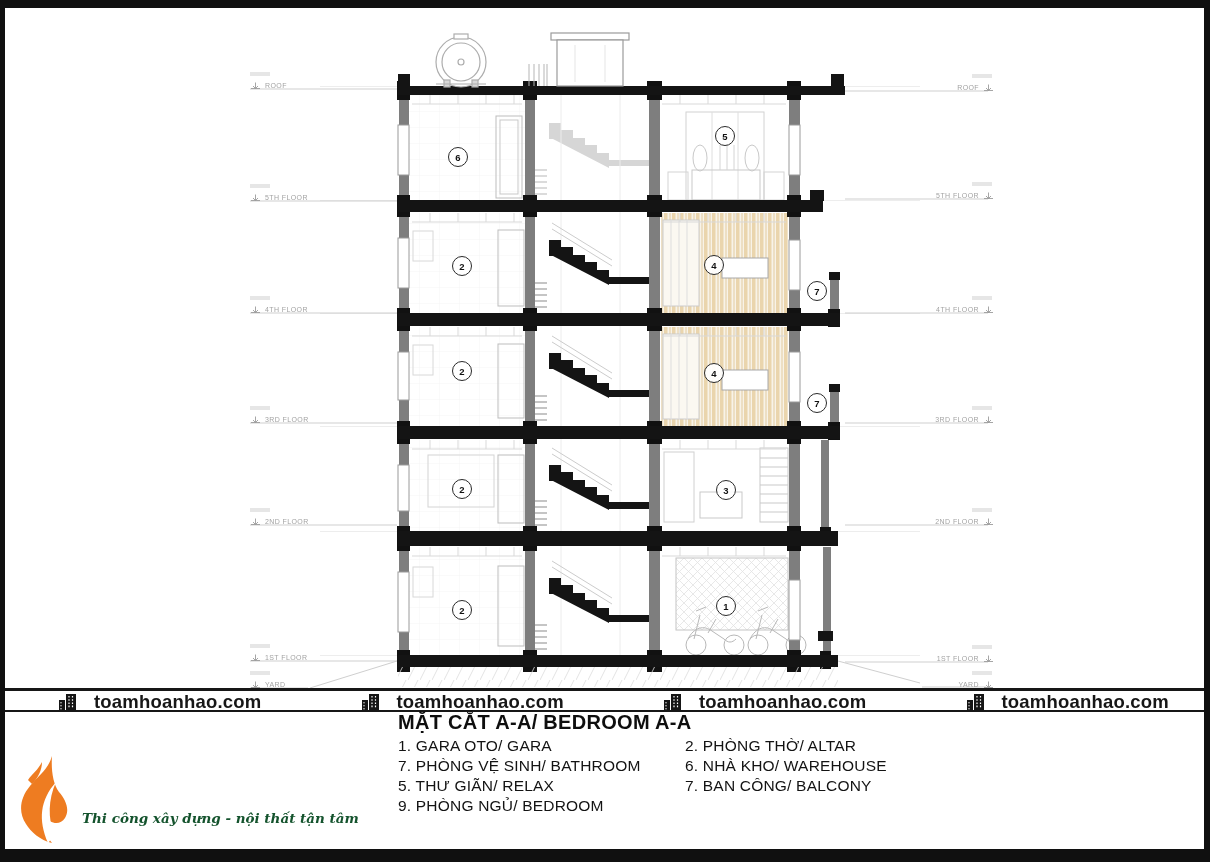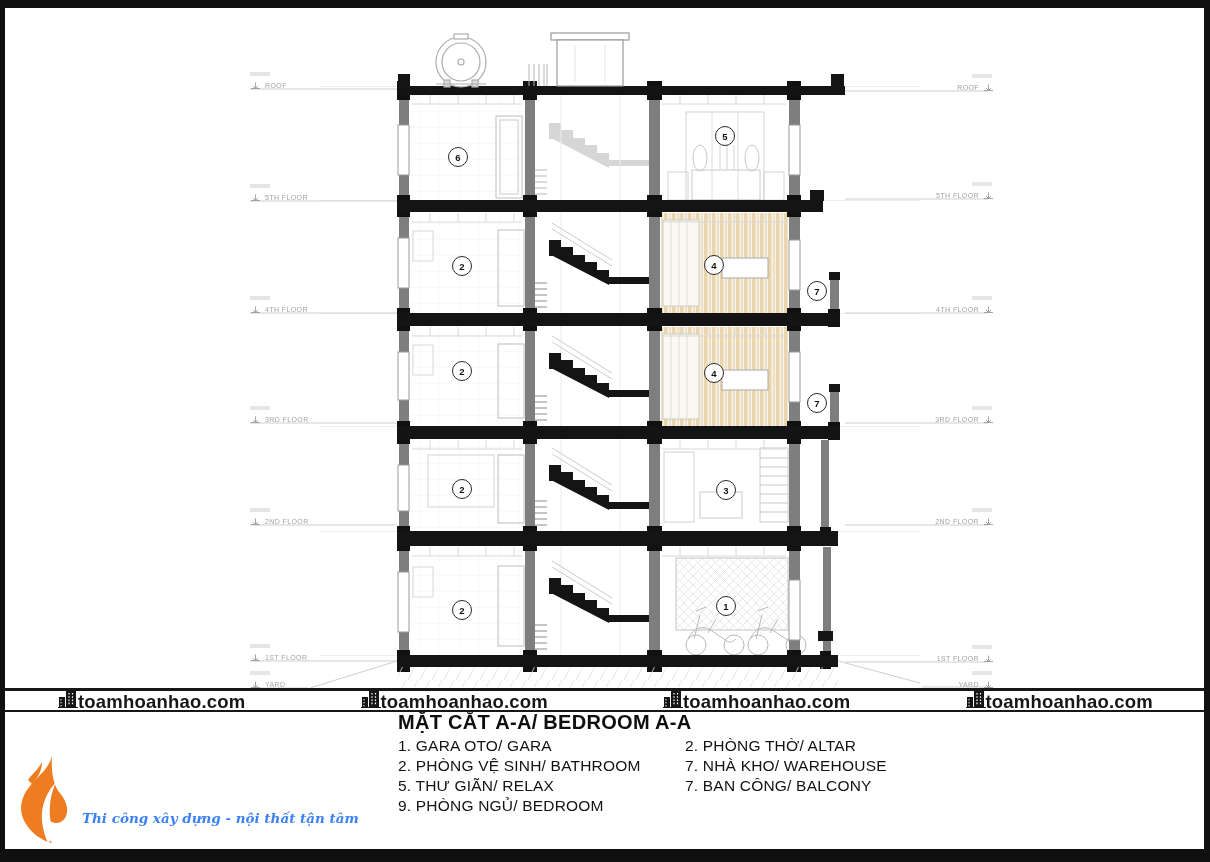"toamhoanhao.com" .wm-item { align-items: none -> center; gap: 0 -> 16px }
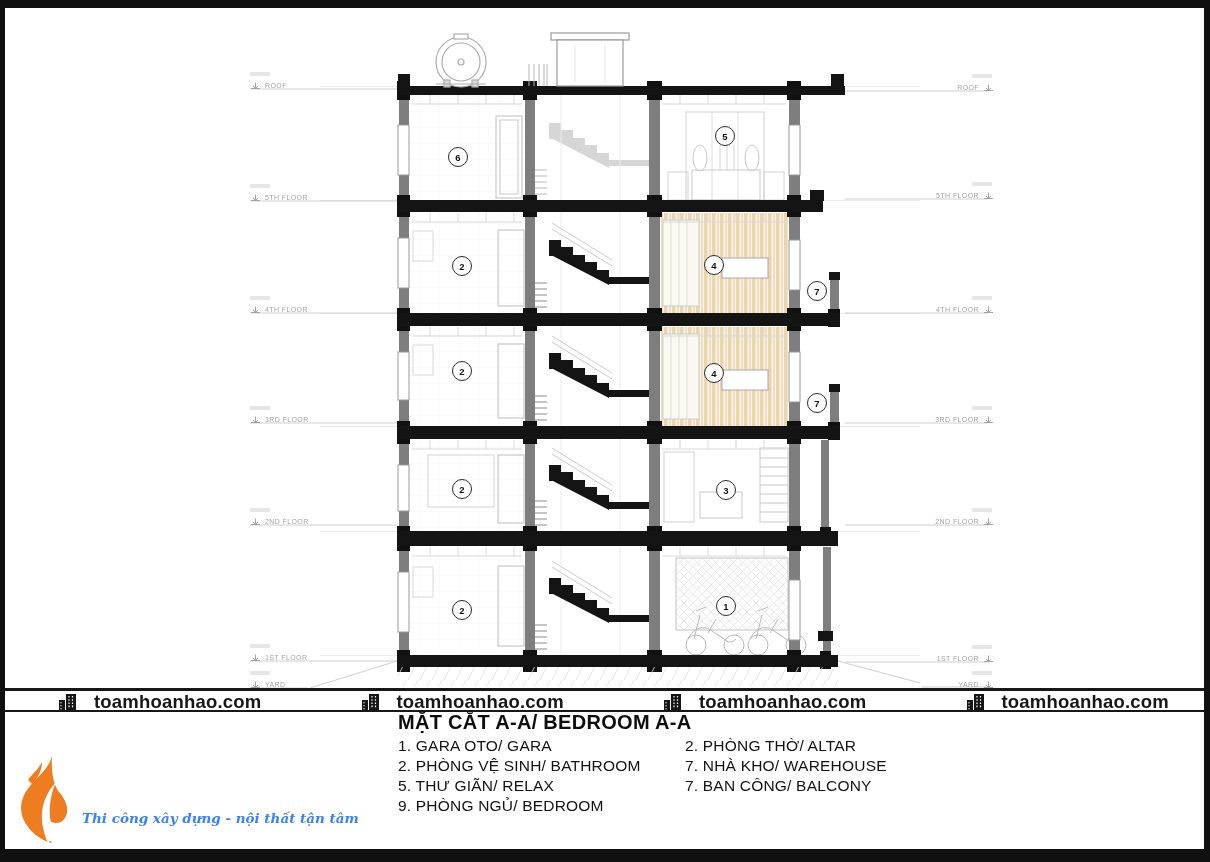"2. PHÒNG VỆ SINH/ BATHROOM" li { text: 2 -> 7 }
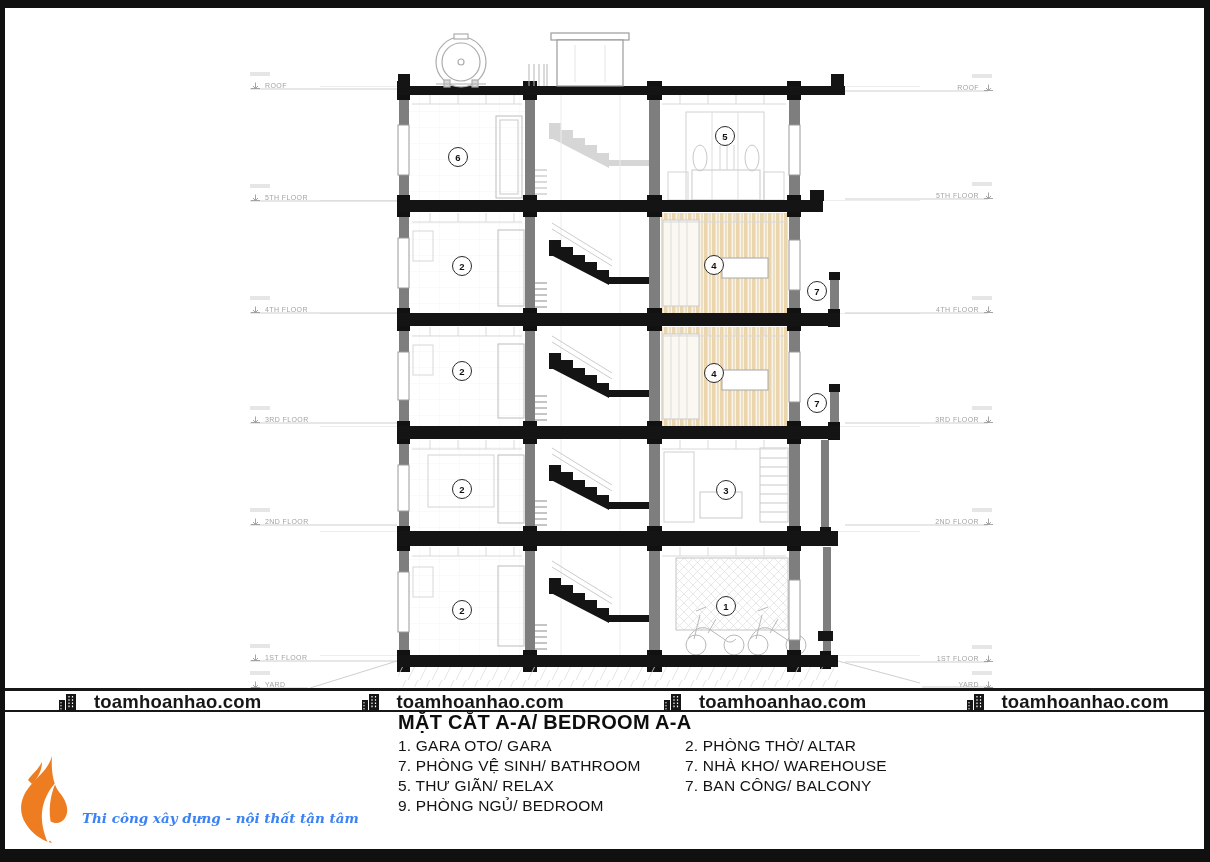"7. NHÀ KHO/ WAREHOUSE" li { text: 7 -> 6 }
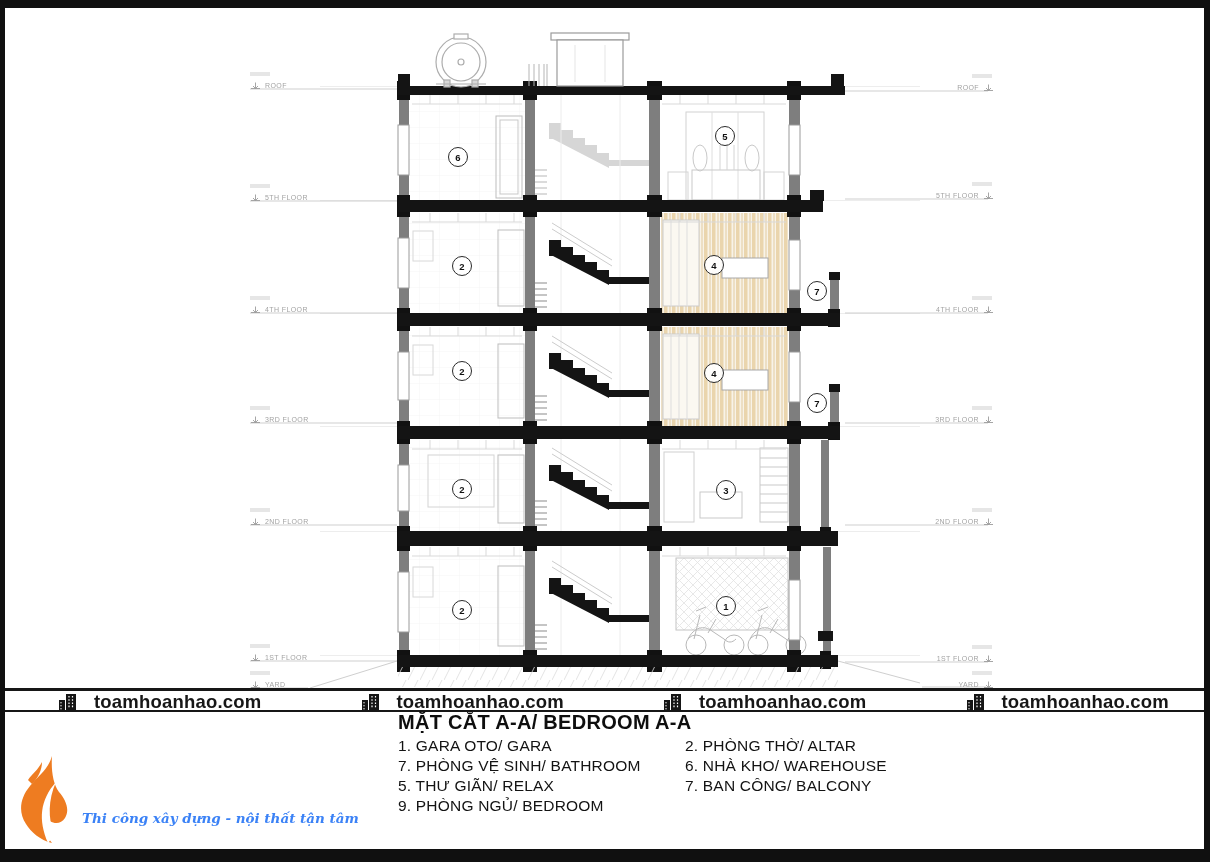"Thi công xây dựng -" #logo .co-tagline { color: #3b82f6 -> #14532d }
